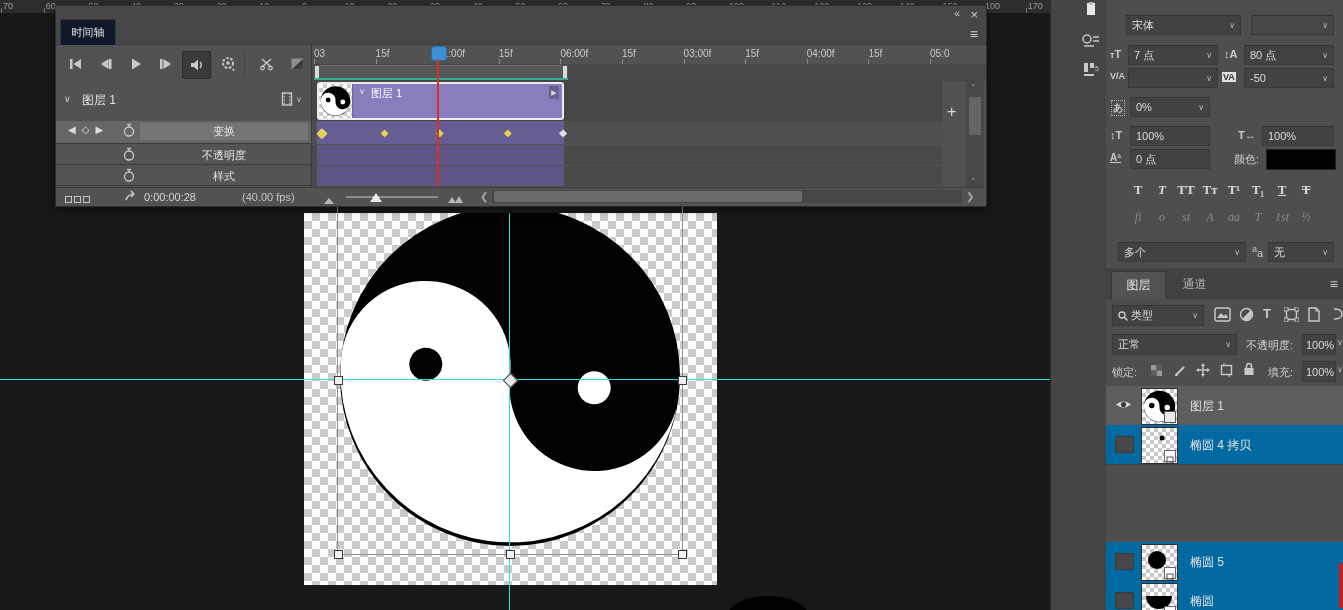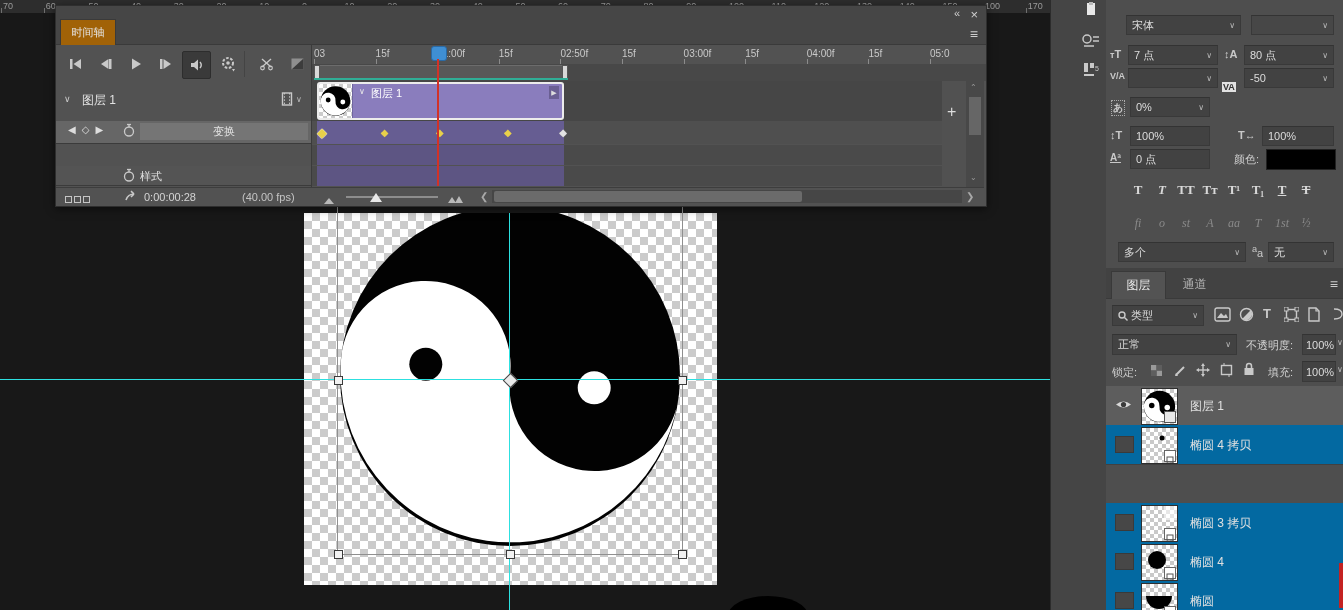"时间轴" .tl-tab { background: #a16207 -> #0f172a }
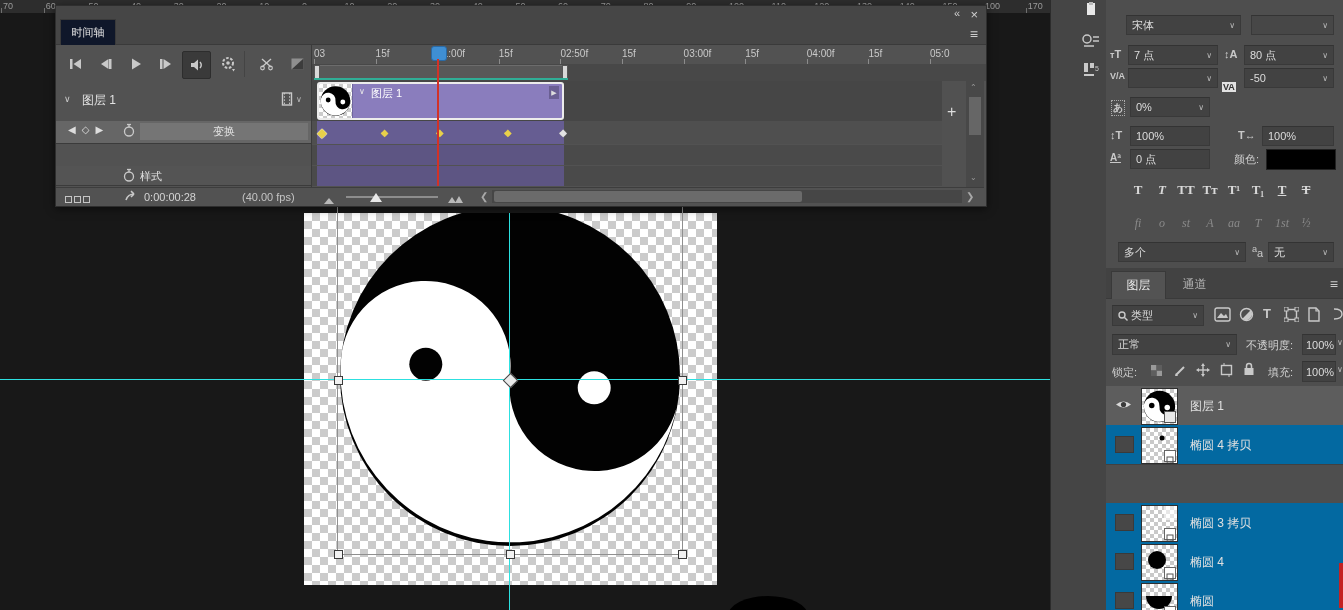"02:50f" div.tl-ruler-label { text: 02:50f -> 06:00f }
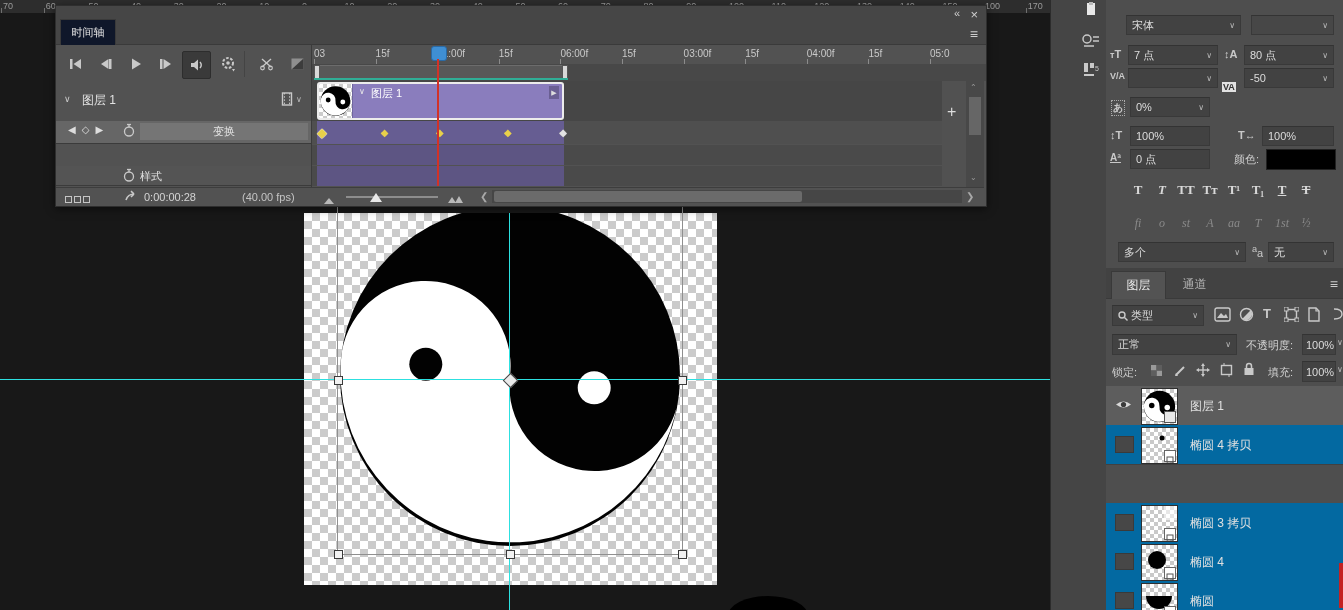"VA" span.cicon { top: 82px -> 72px }
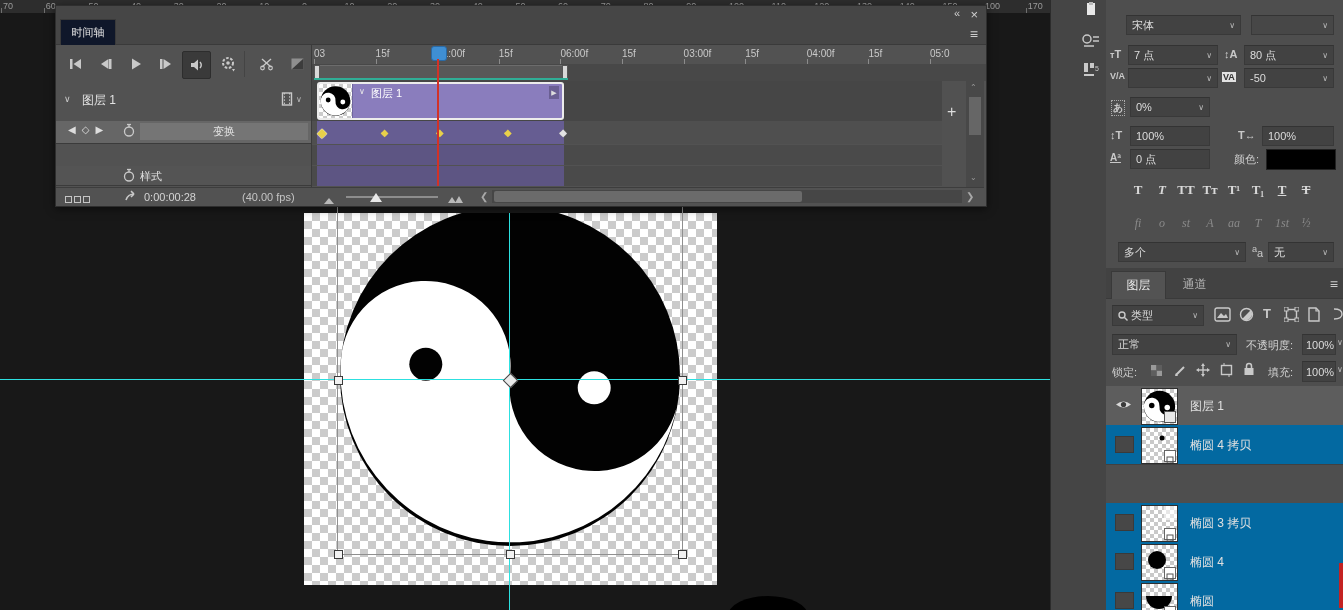"不透明度" div { html: none -> <div> <div><svg> <circle></circle> <line></line> <line></line> </svg></div> <div>不透明度</div> </div> }
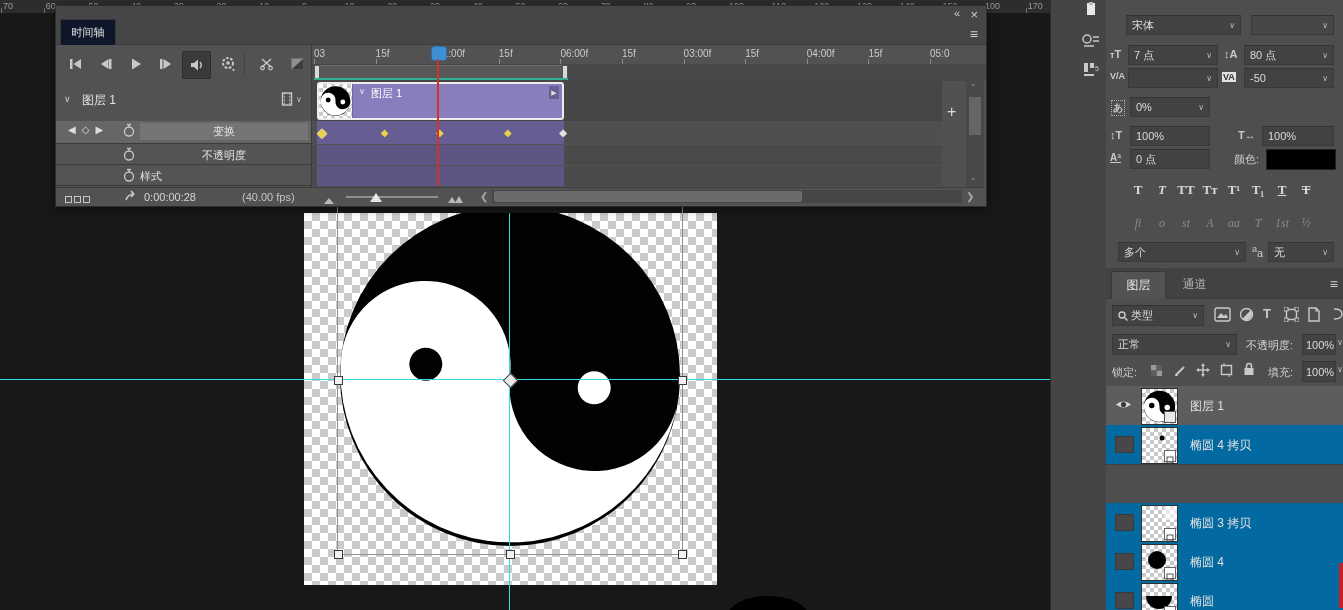"样式" div.prop-label { text-align: none -> center }
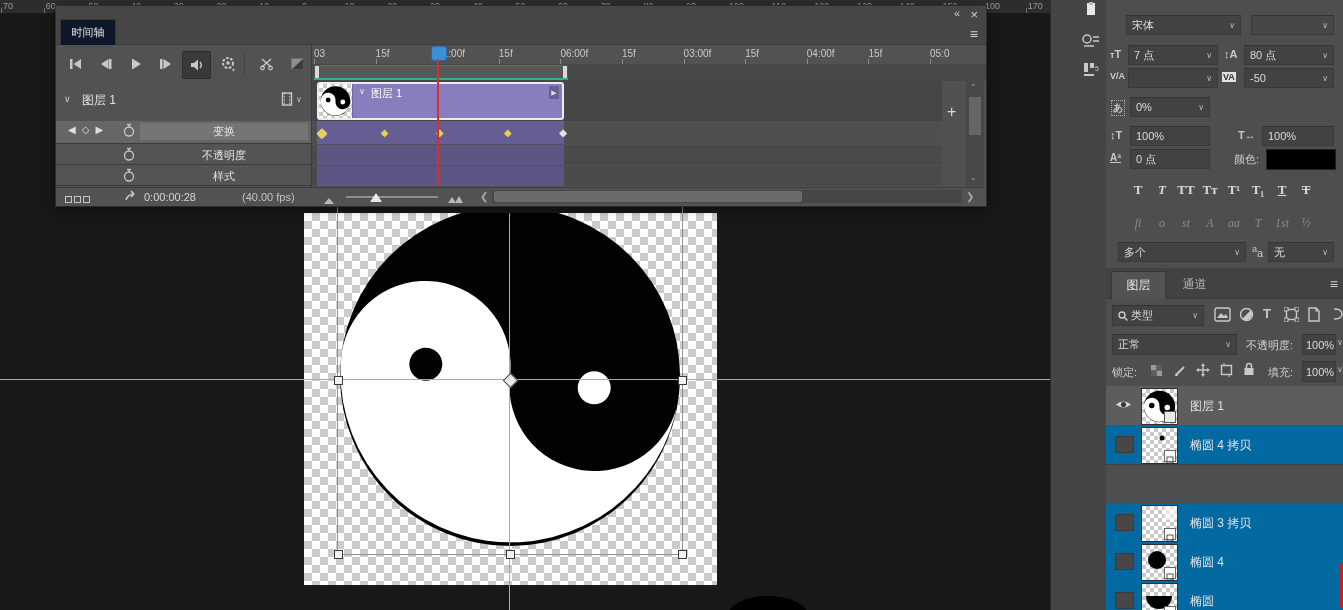"fi o st A aa" div.abs { top: 213px -> 207px }
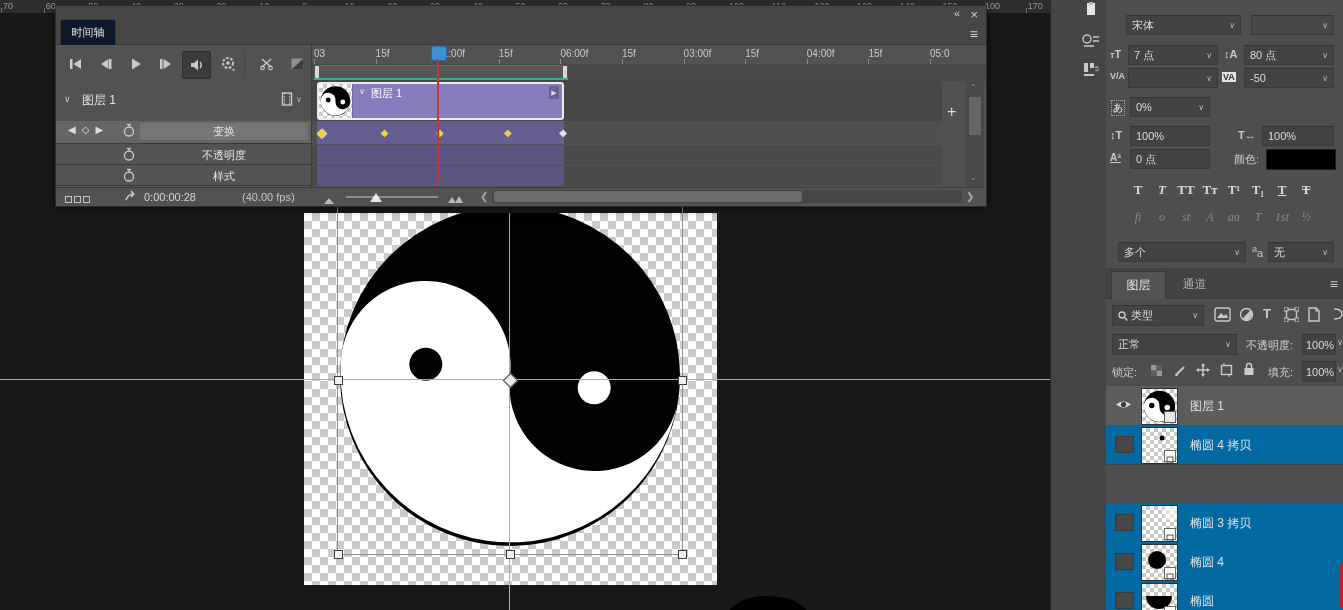"椭圆 3 拷贝" div.layer-row { html: <div> <div></div> <div><svg> <path></path> </svg><div><svg> <rect></rect> </svg></div></div> <div>椭圆 3 拷贝</div> </div> -> none }
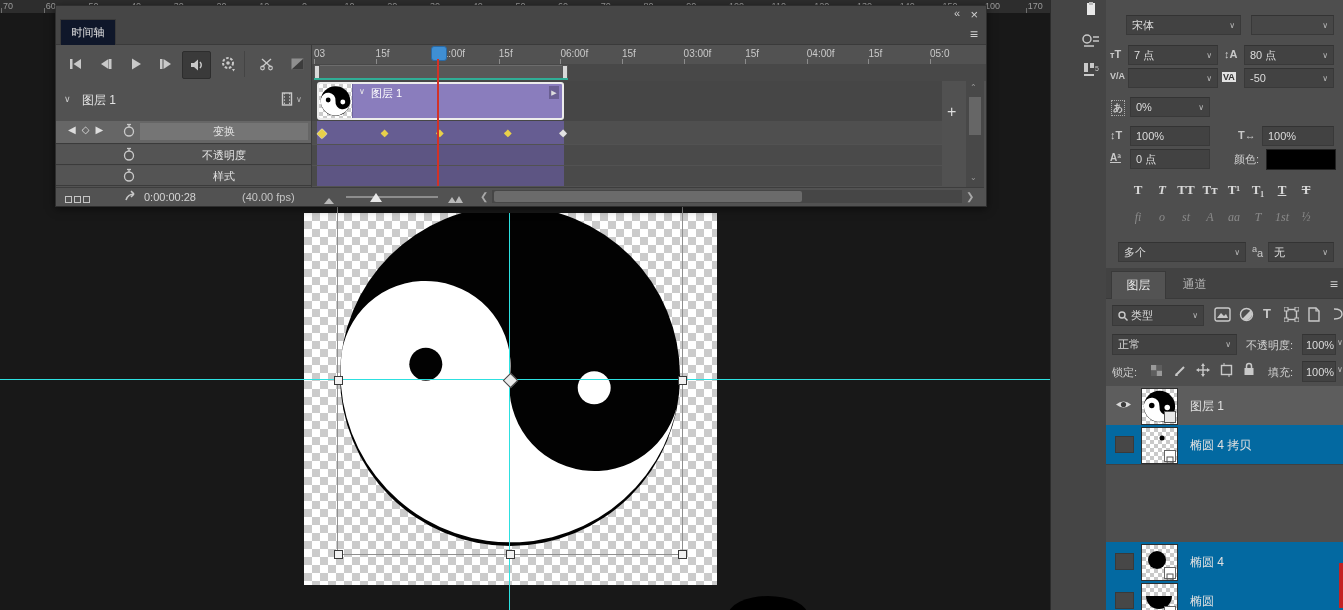"椭圆 4" div.lname { text: 4 -> 5 }
